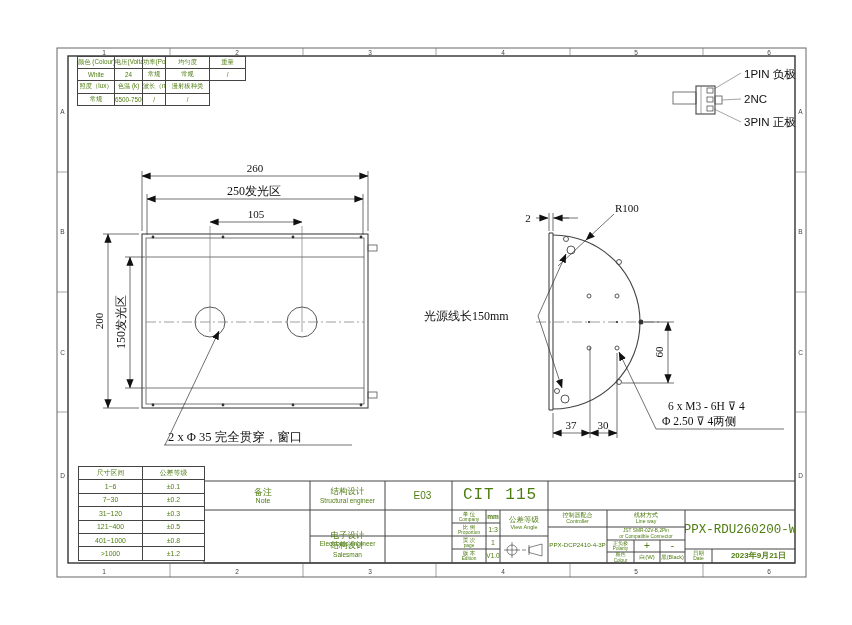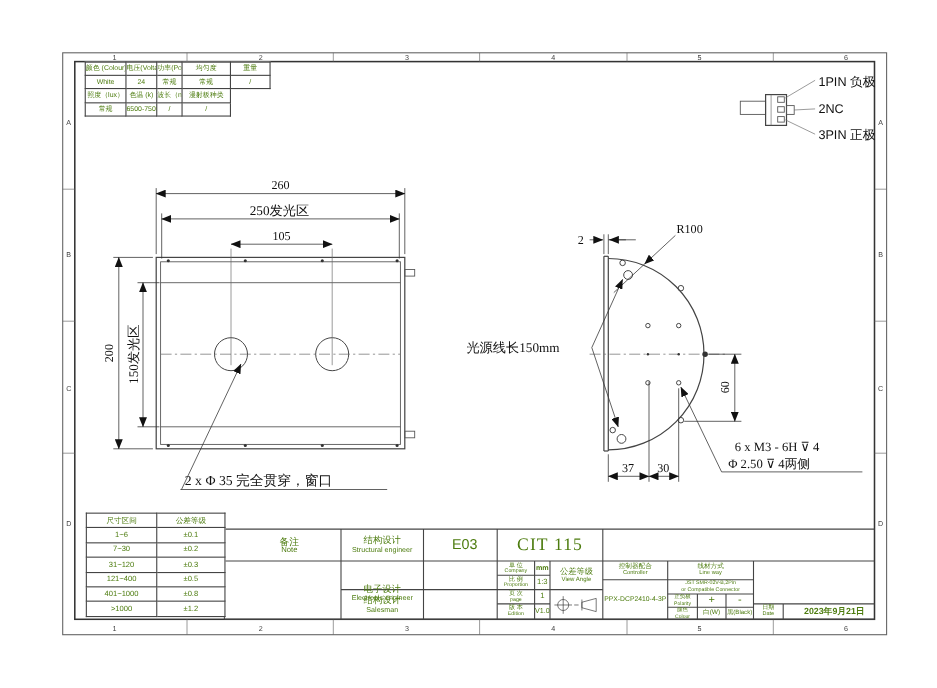"E03" div.tb { font-size: 13px -> 10px }
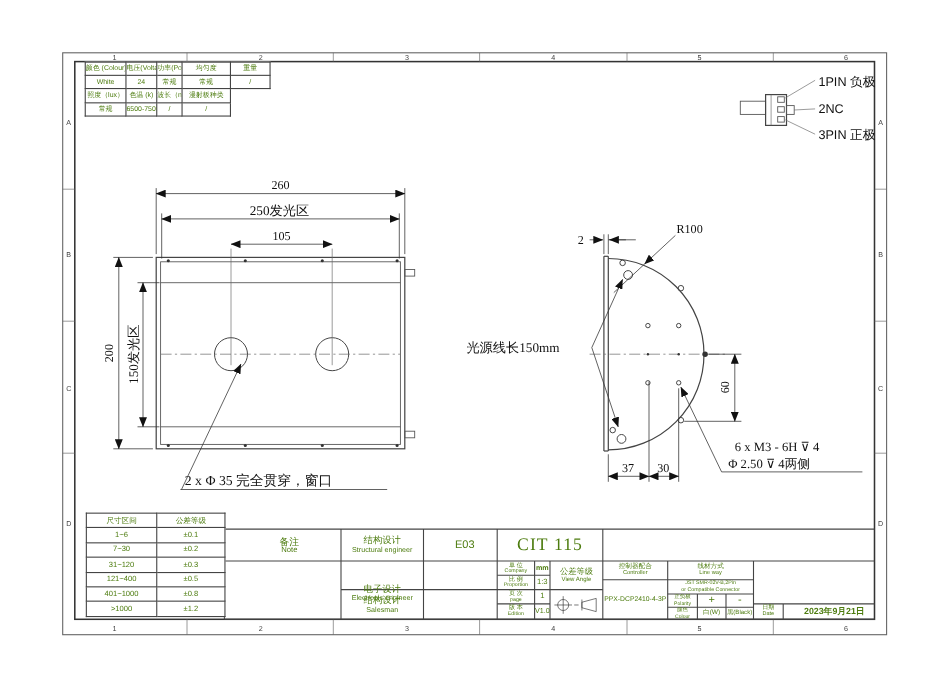"CIT 115" .serif { font-family: Liberation Serif, serif -> Liberation Mono, monospace }
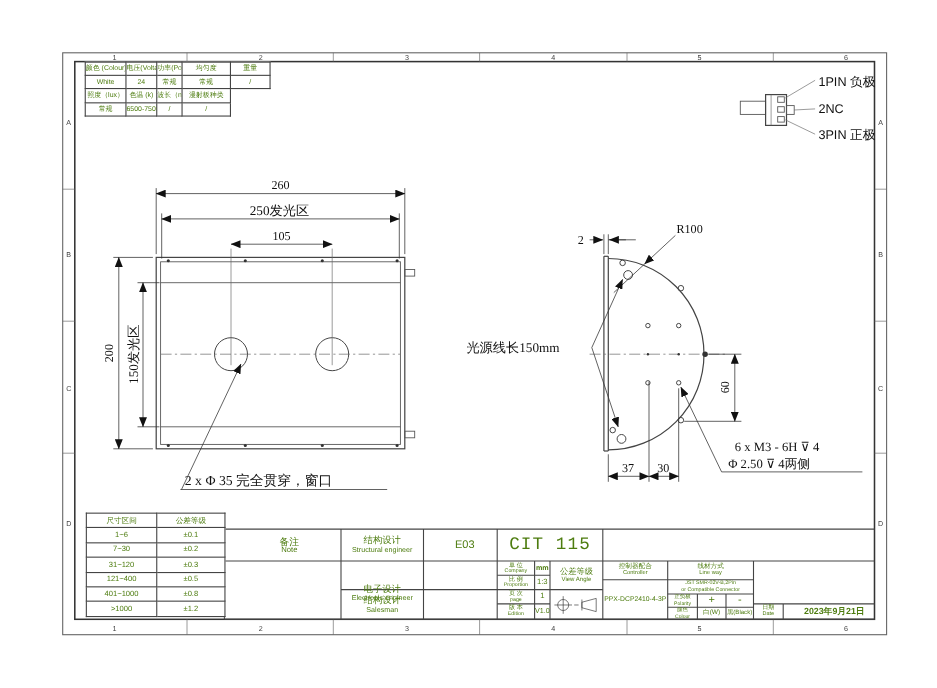"PPX-RDU260200-W" div.tb { html: none -> <div> <span>PPX-RDU260200-W</span> </div> }
